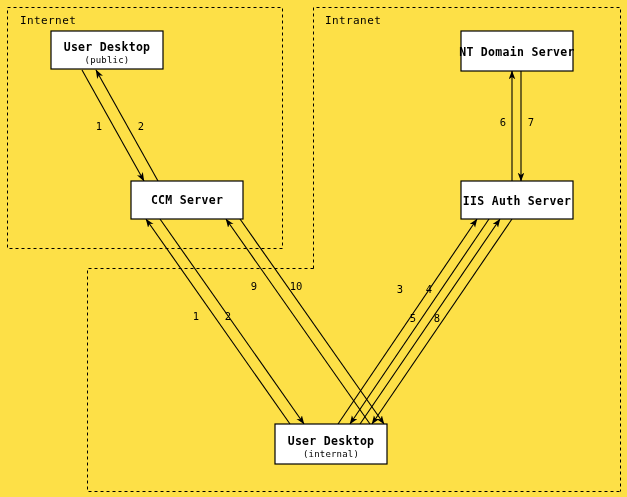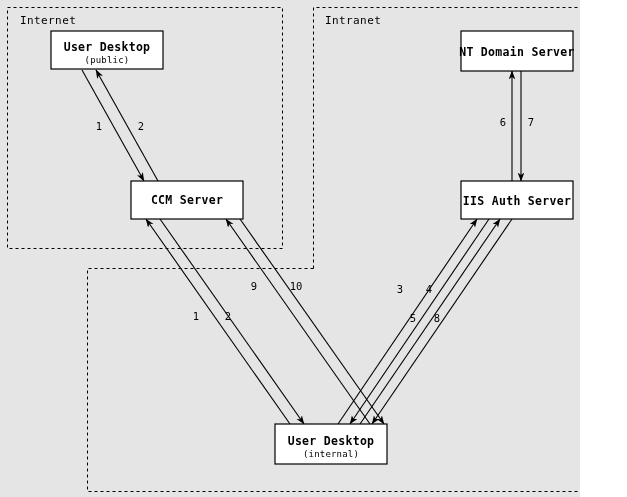"Internet" #diagram-root { background: #e5e5e5 -> #fde047; width: 580px -> 627px }
